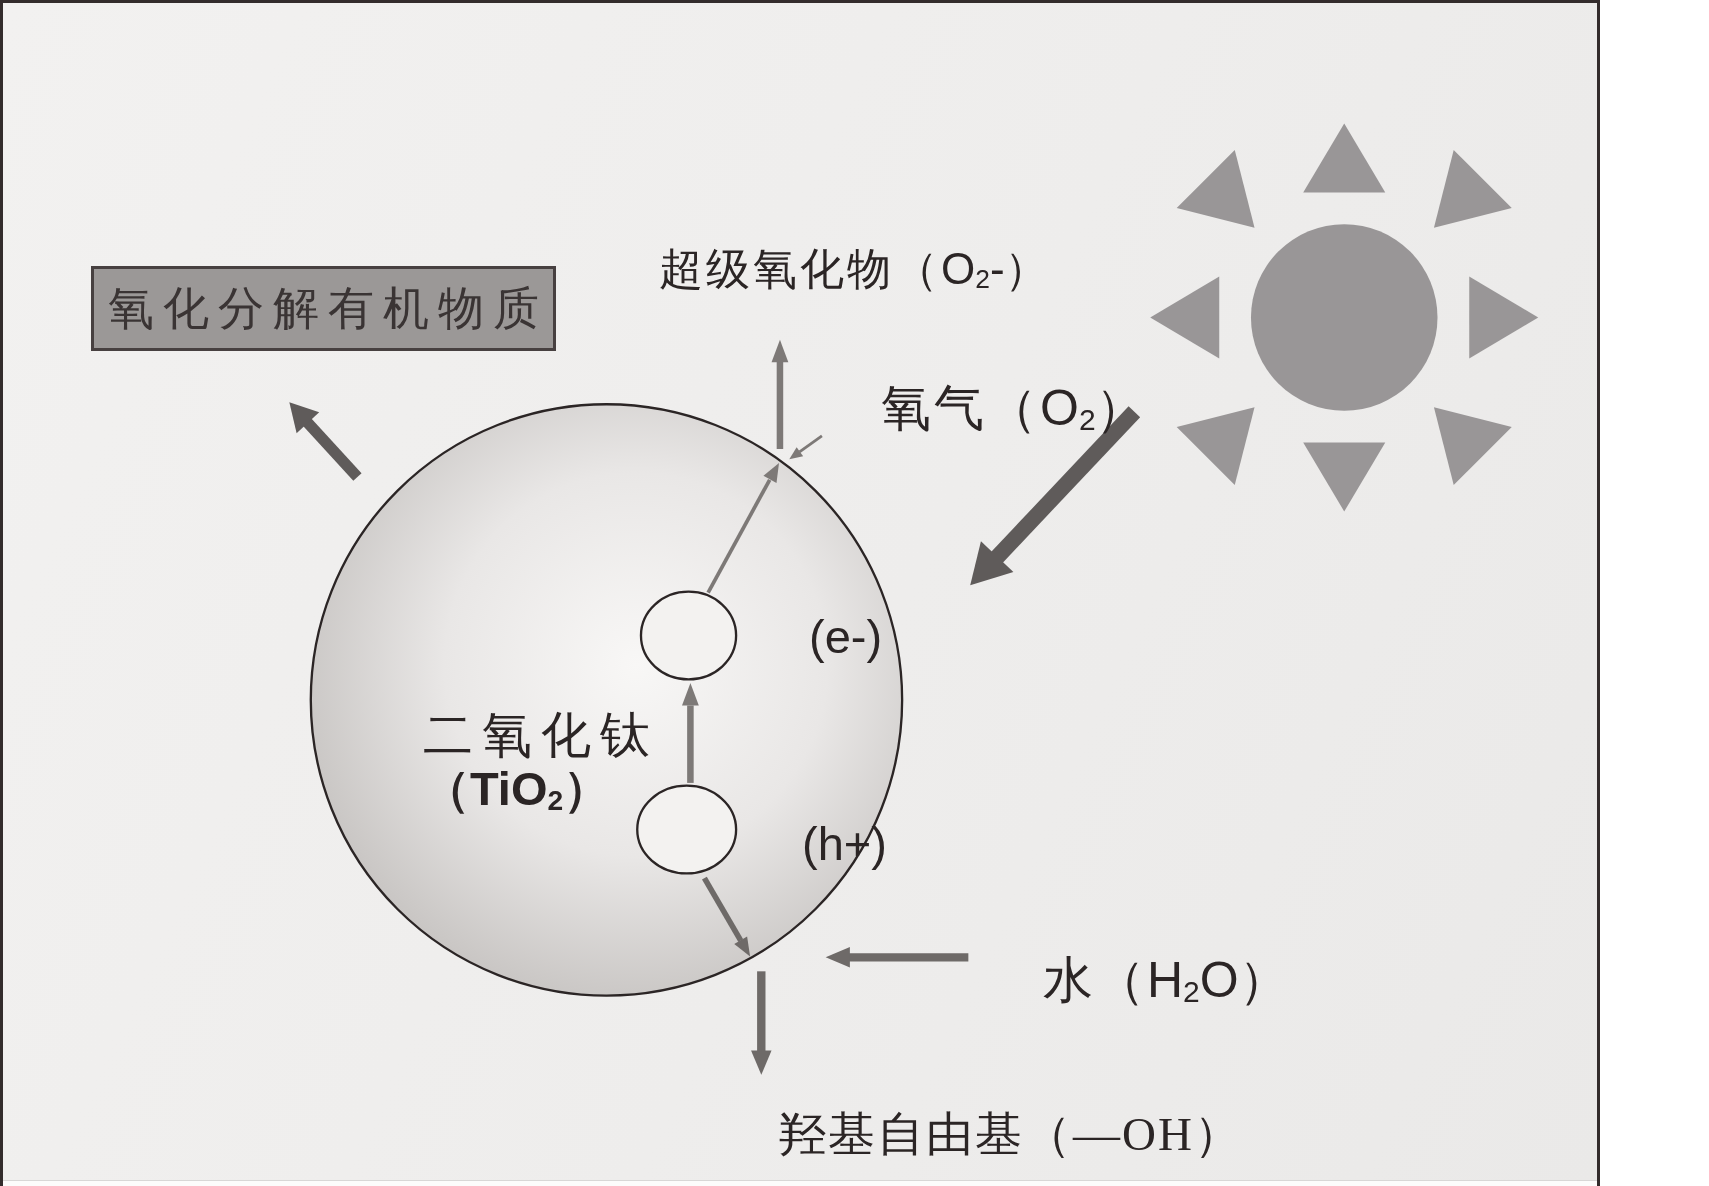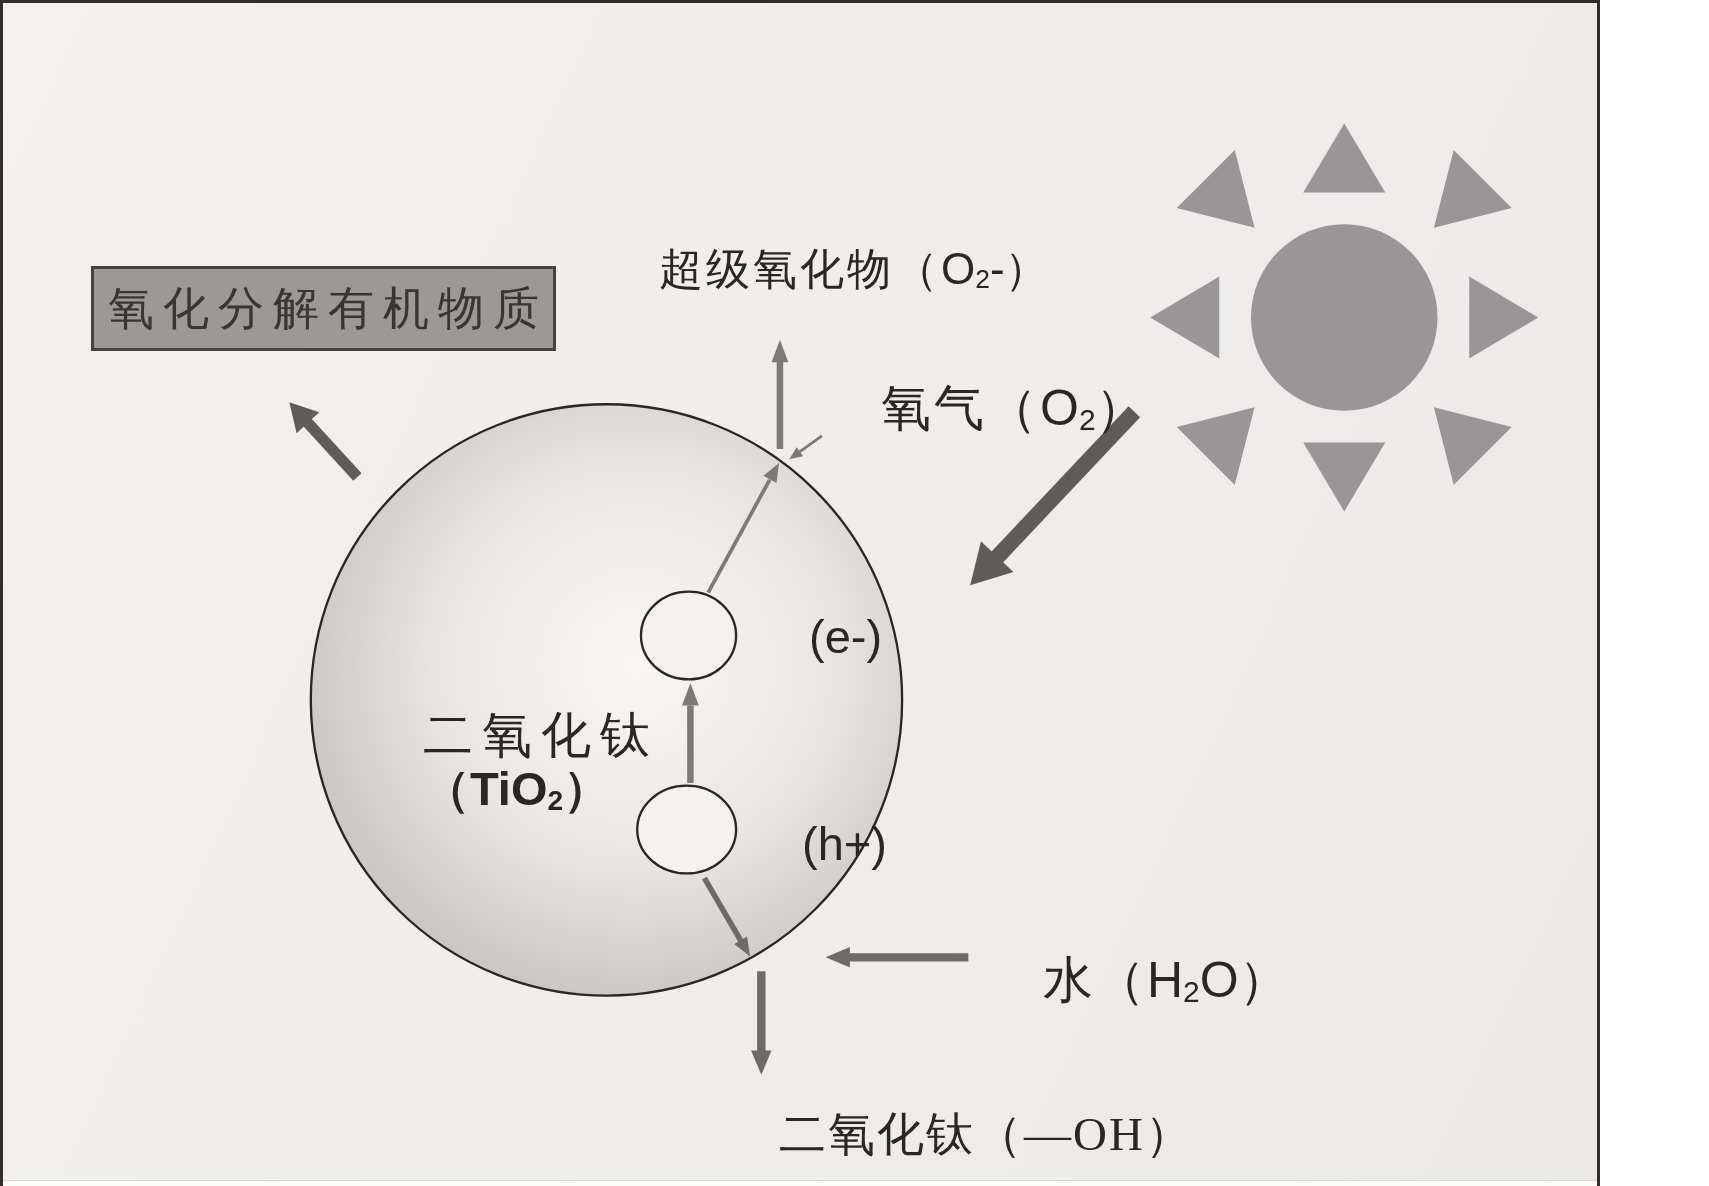"二氧化钛（—OH）" div.label { text: 二氧化钛 -> 羟基自由基 }
